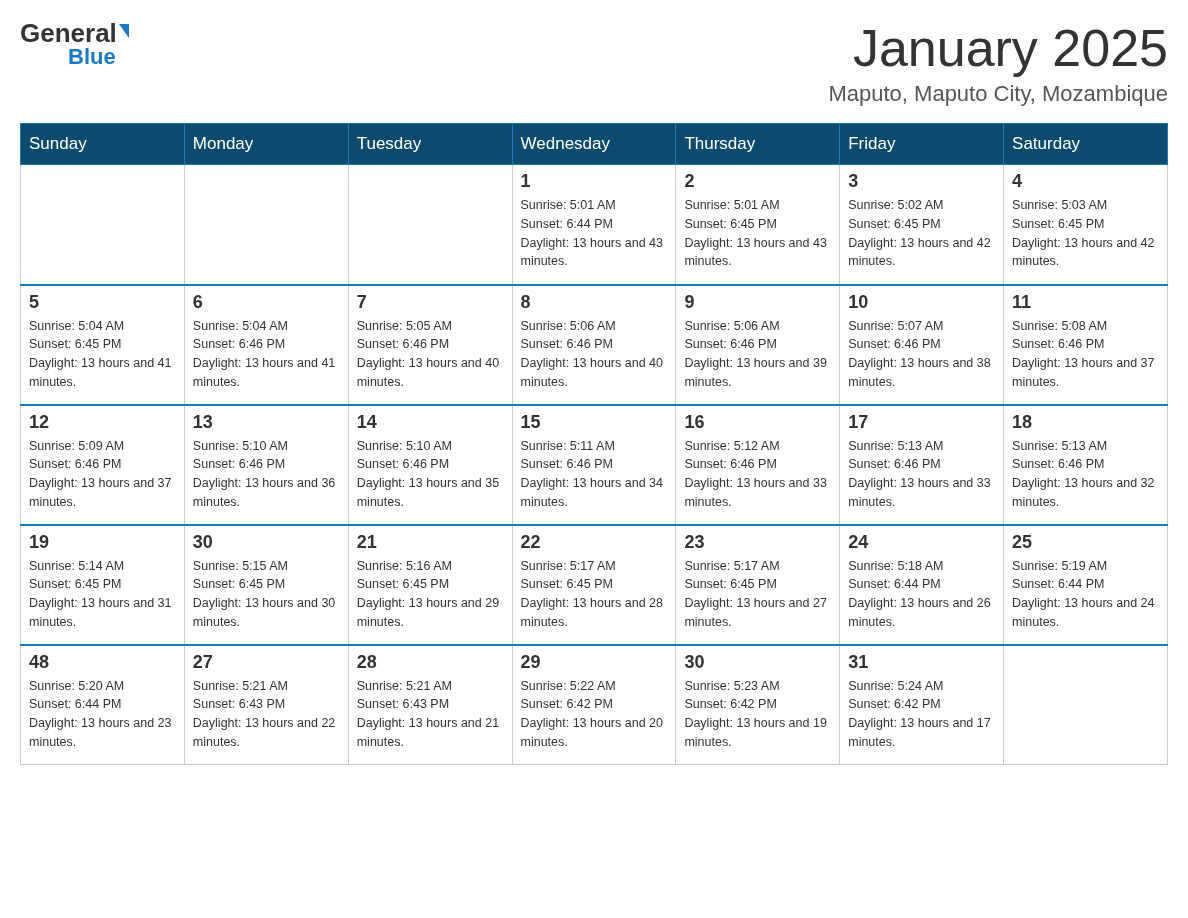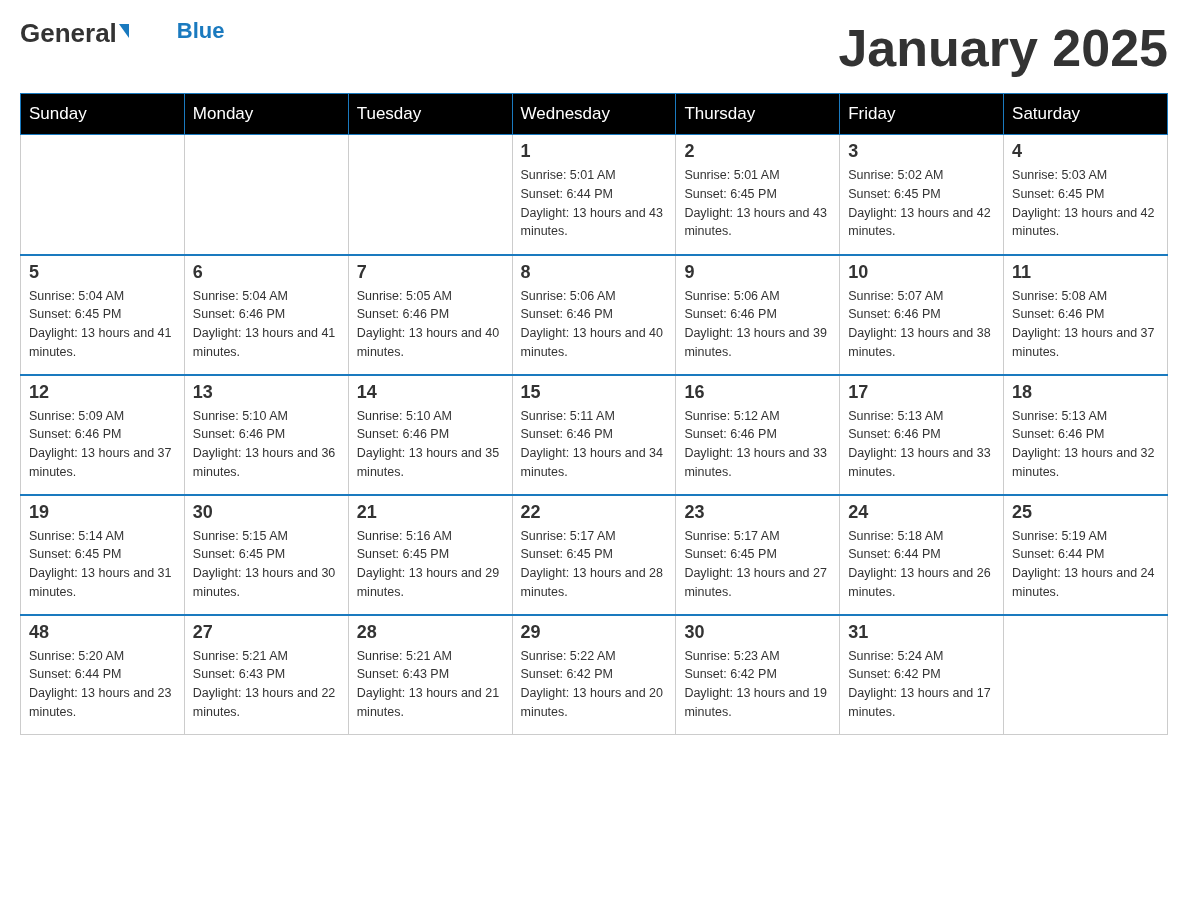"General" .logo { flex-direction: none -> column }
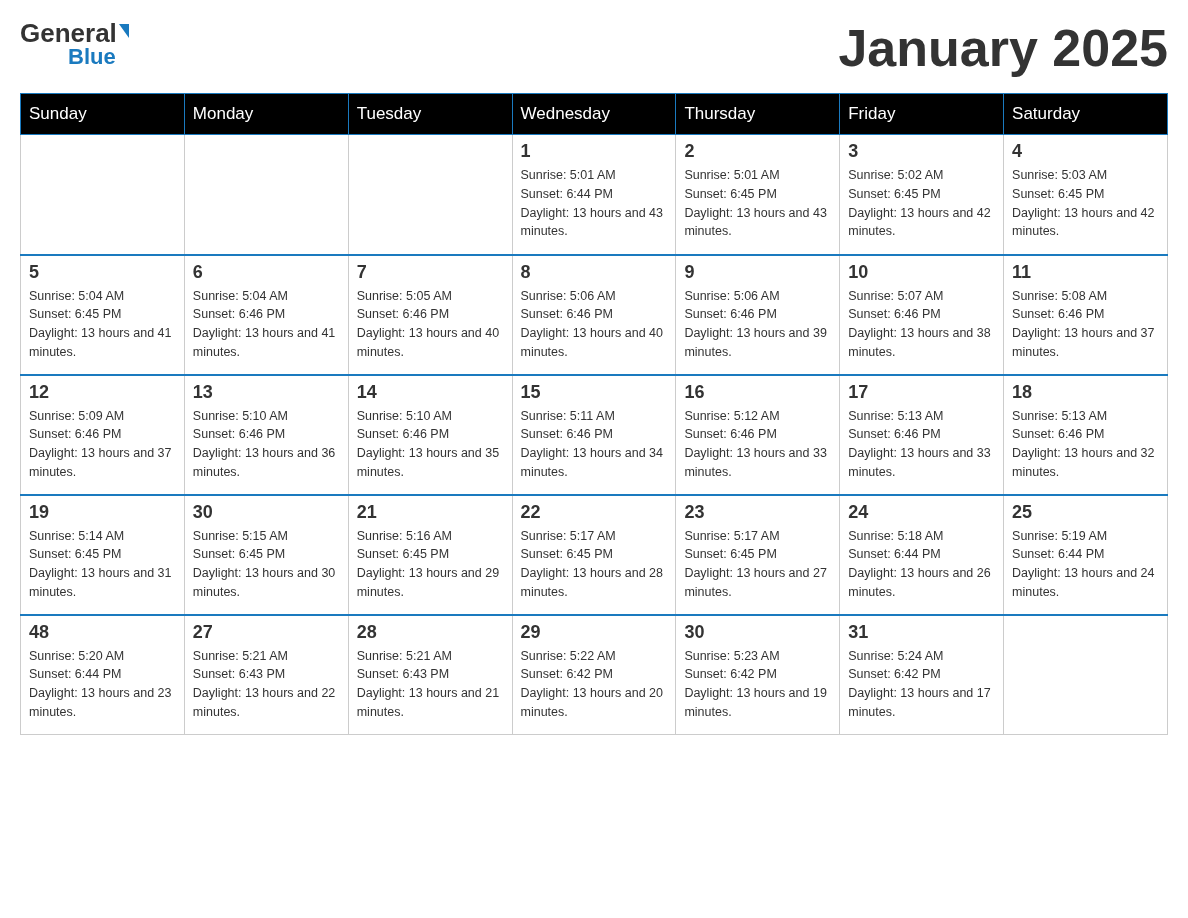"January 2025" .calendar-title { font-weight: bold -> normal }
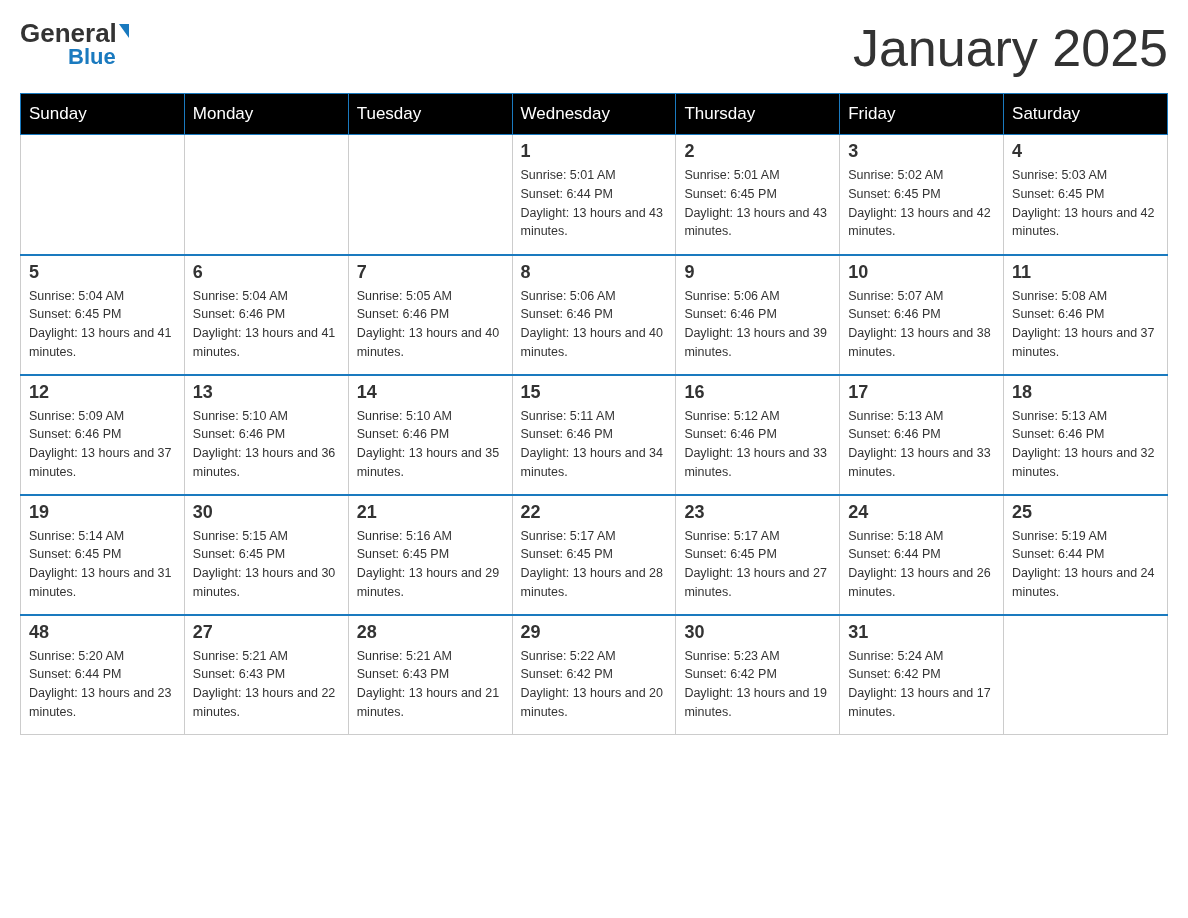"Maputo, Maputo City, Mozambique" div.calendar-subtitle { html: none -> <div>Maputo, Maputo City, Mozambique</div> }
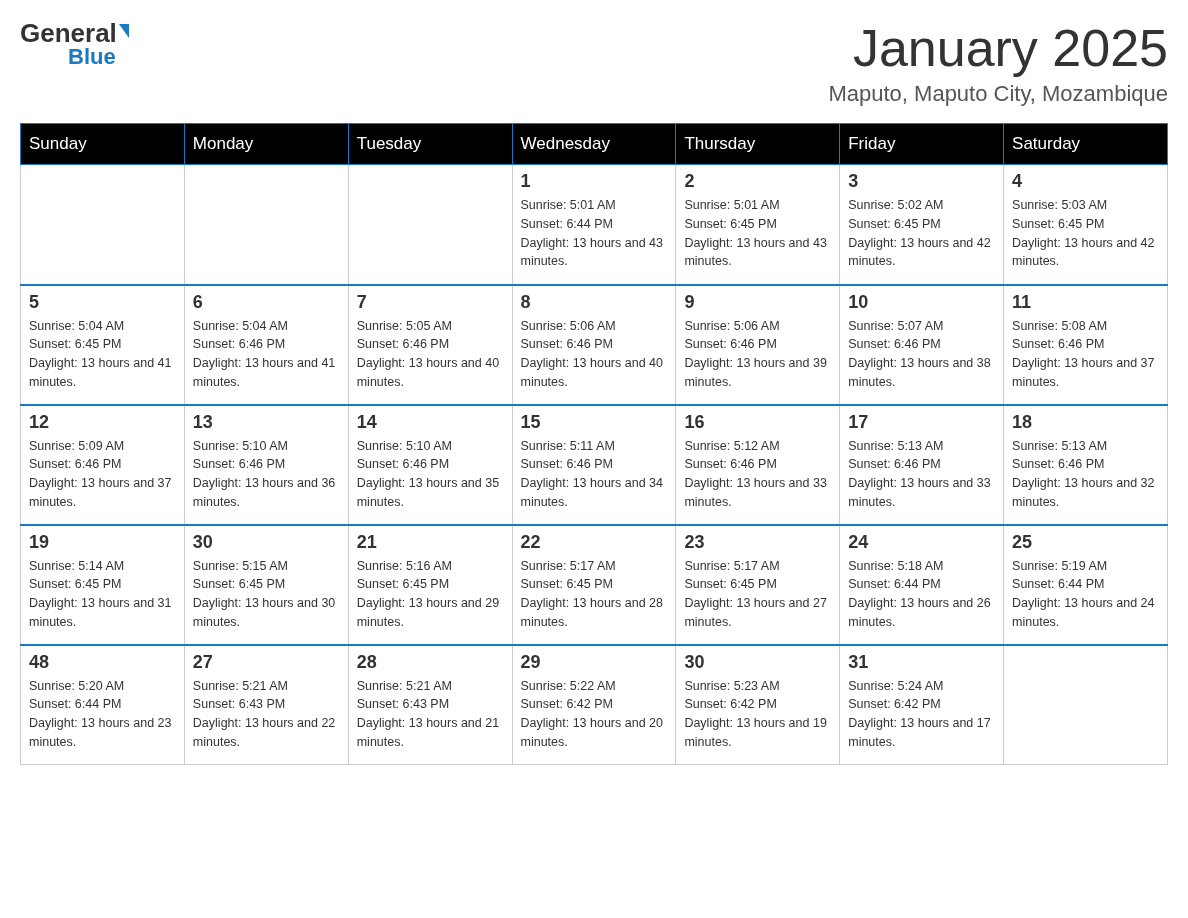"Sunday" .calendar-table th { background-color: #000000 -> #0c4a6e }
